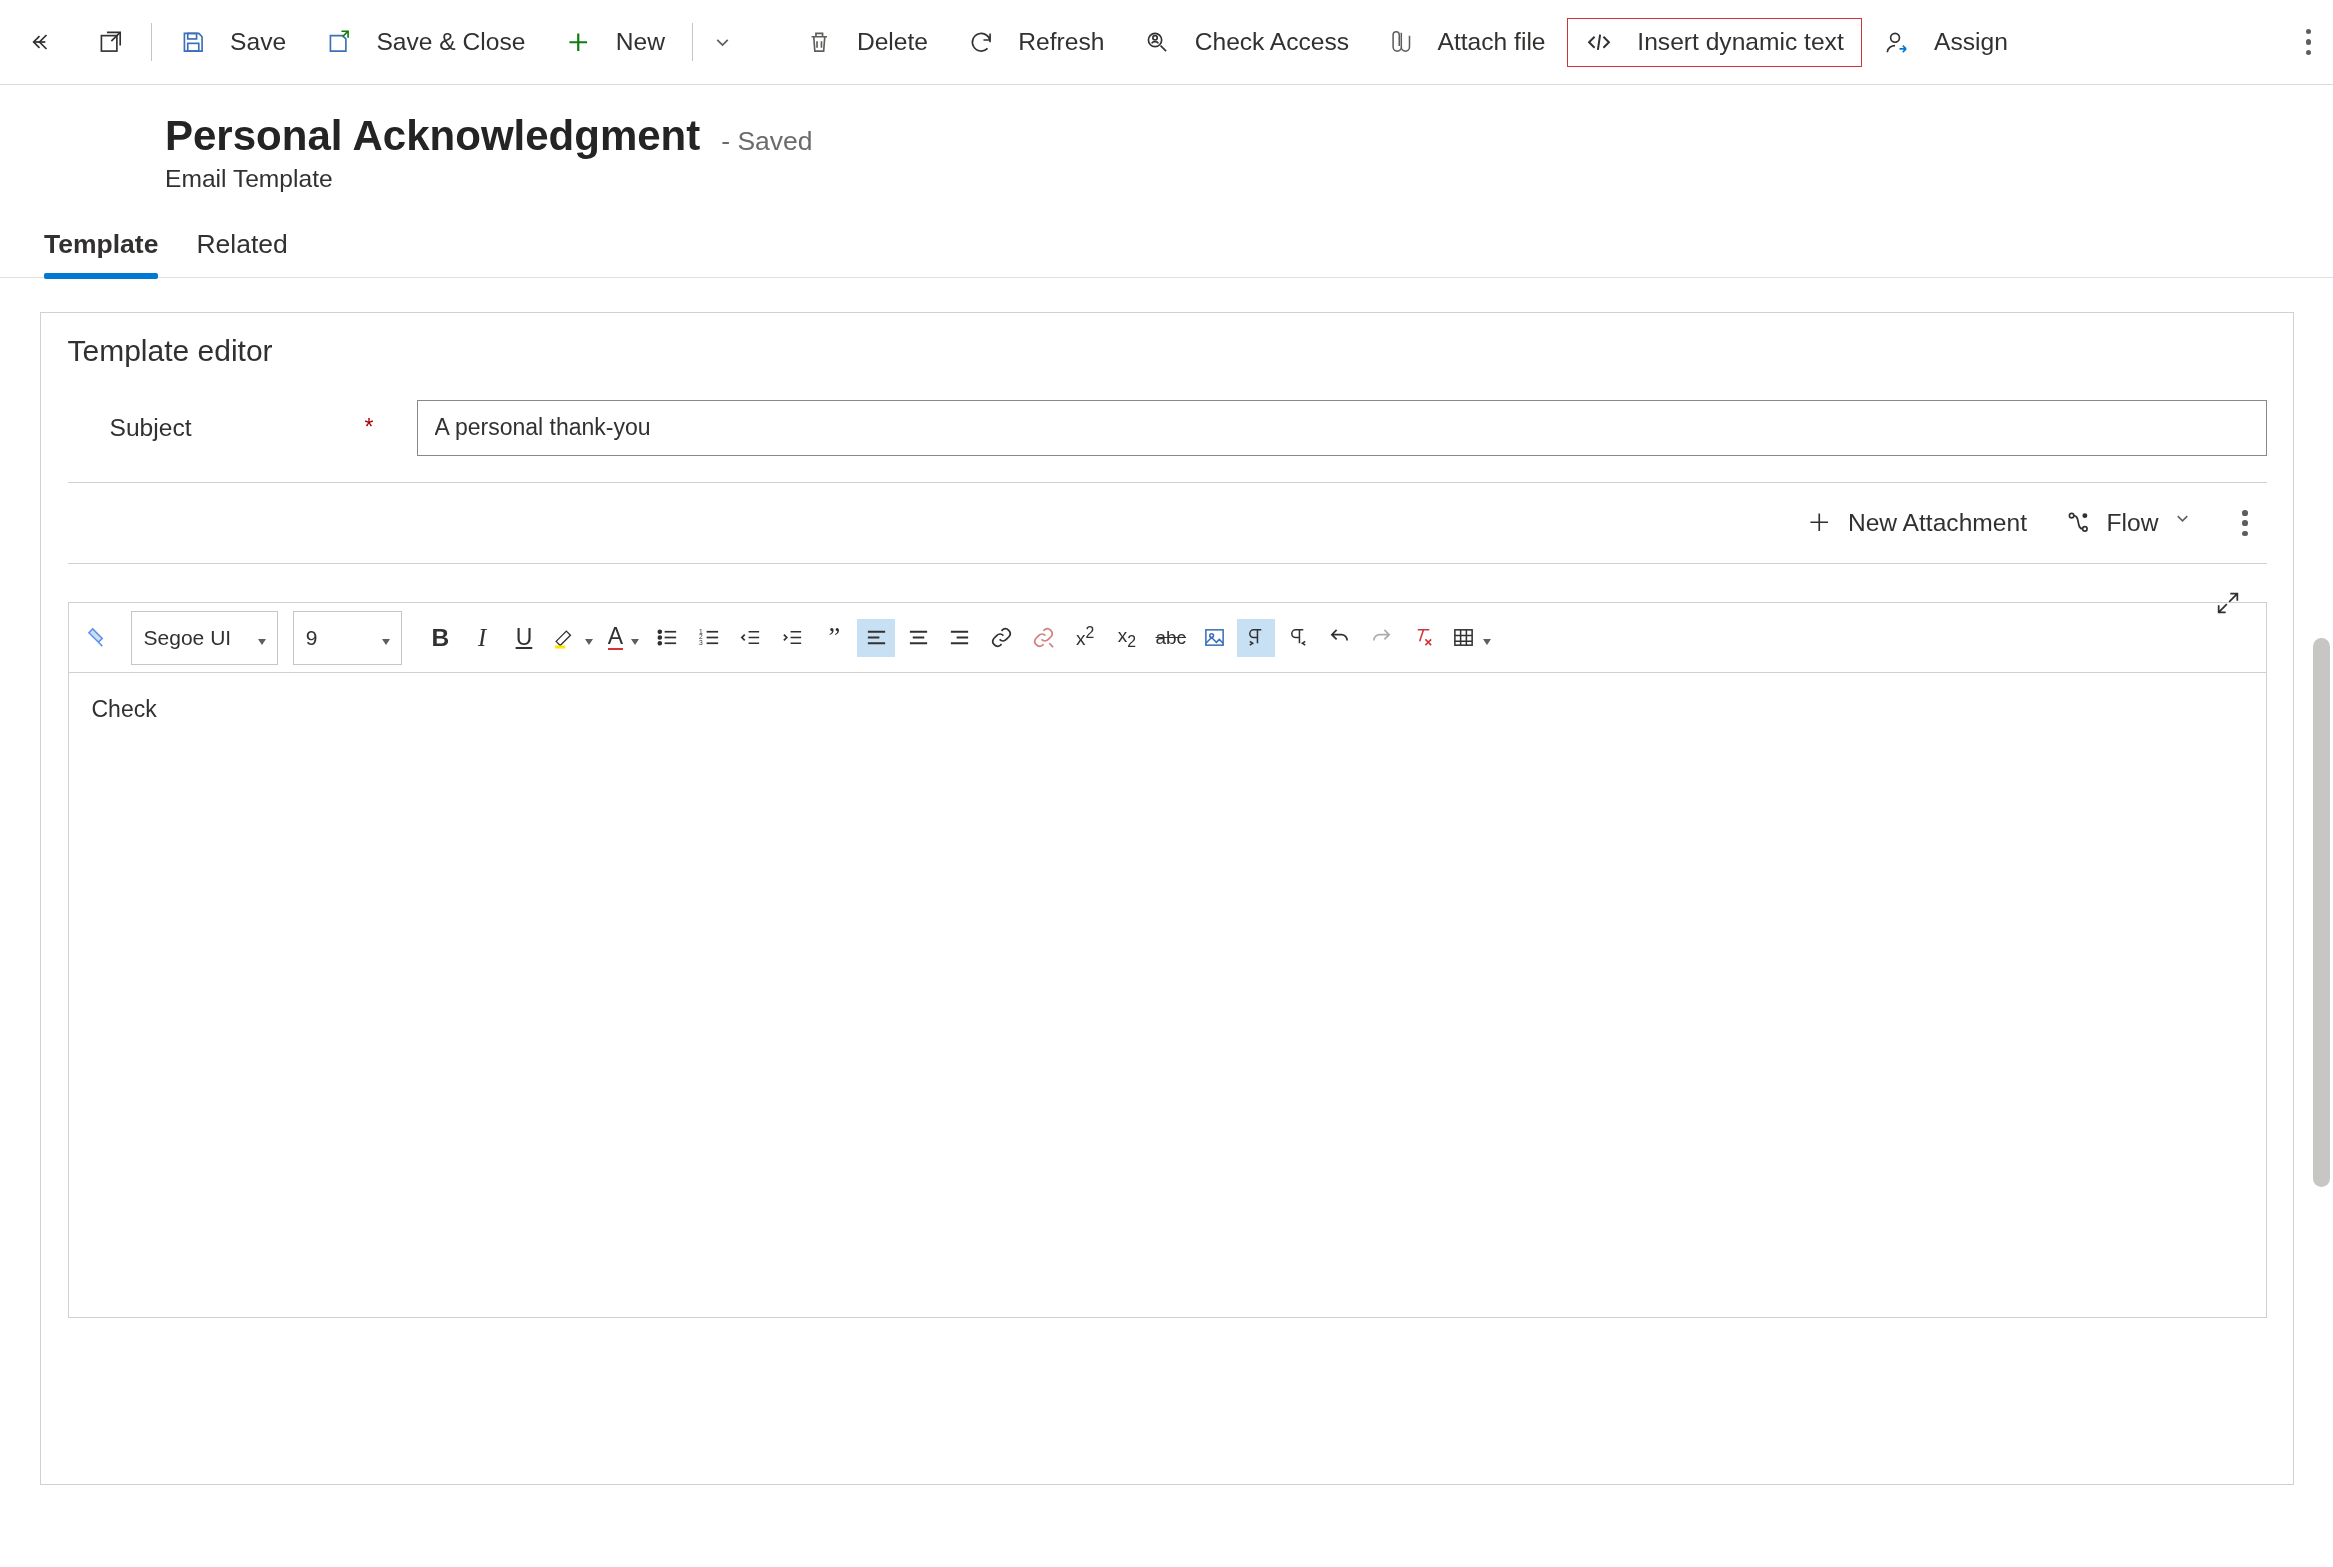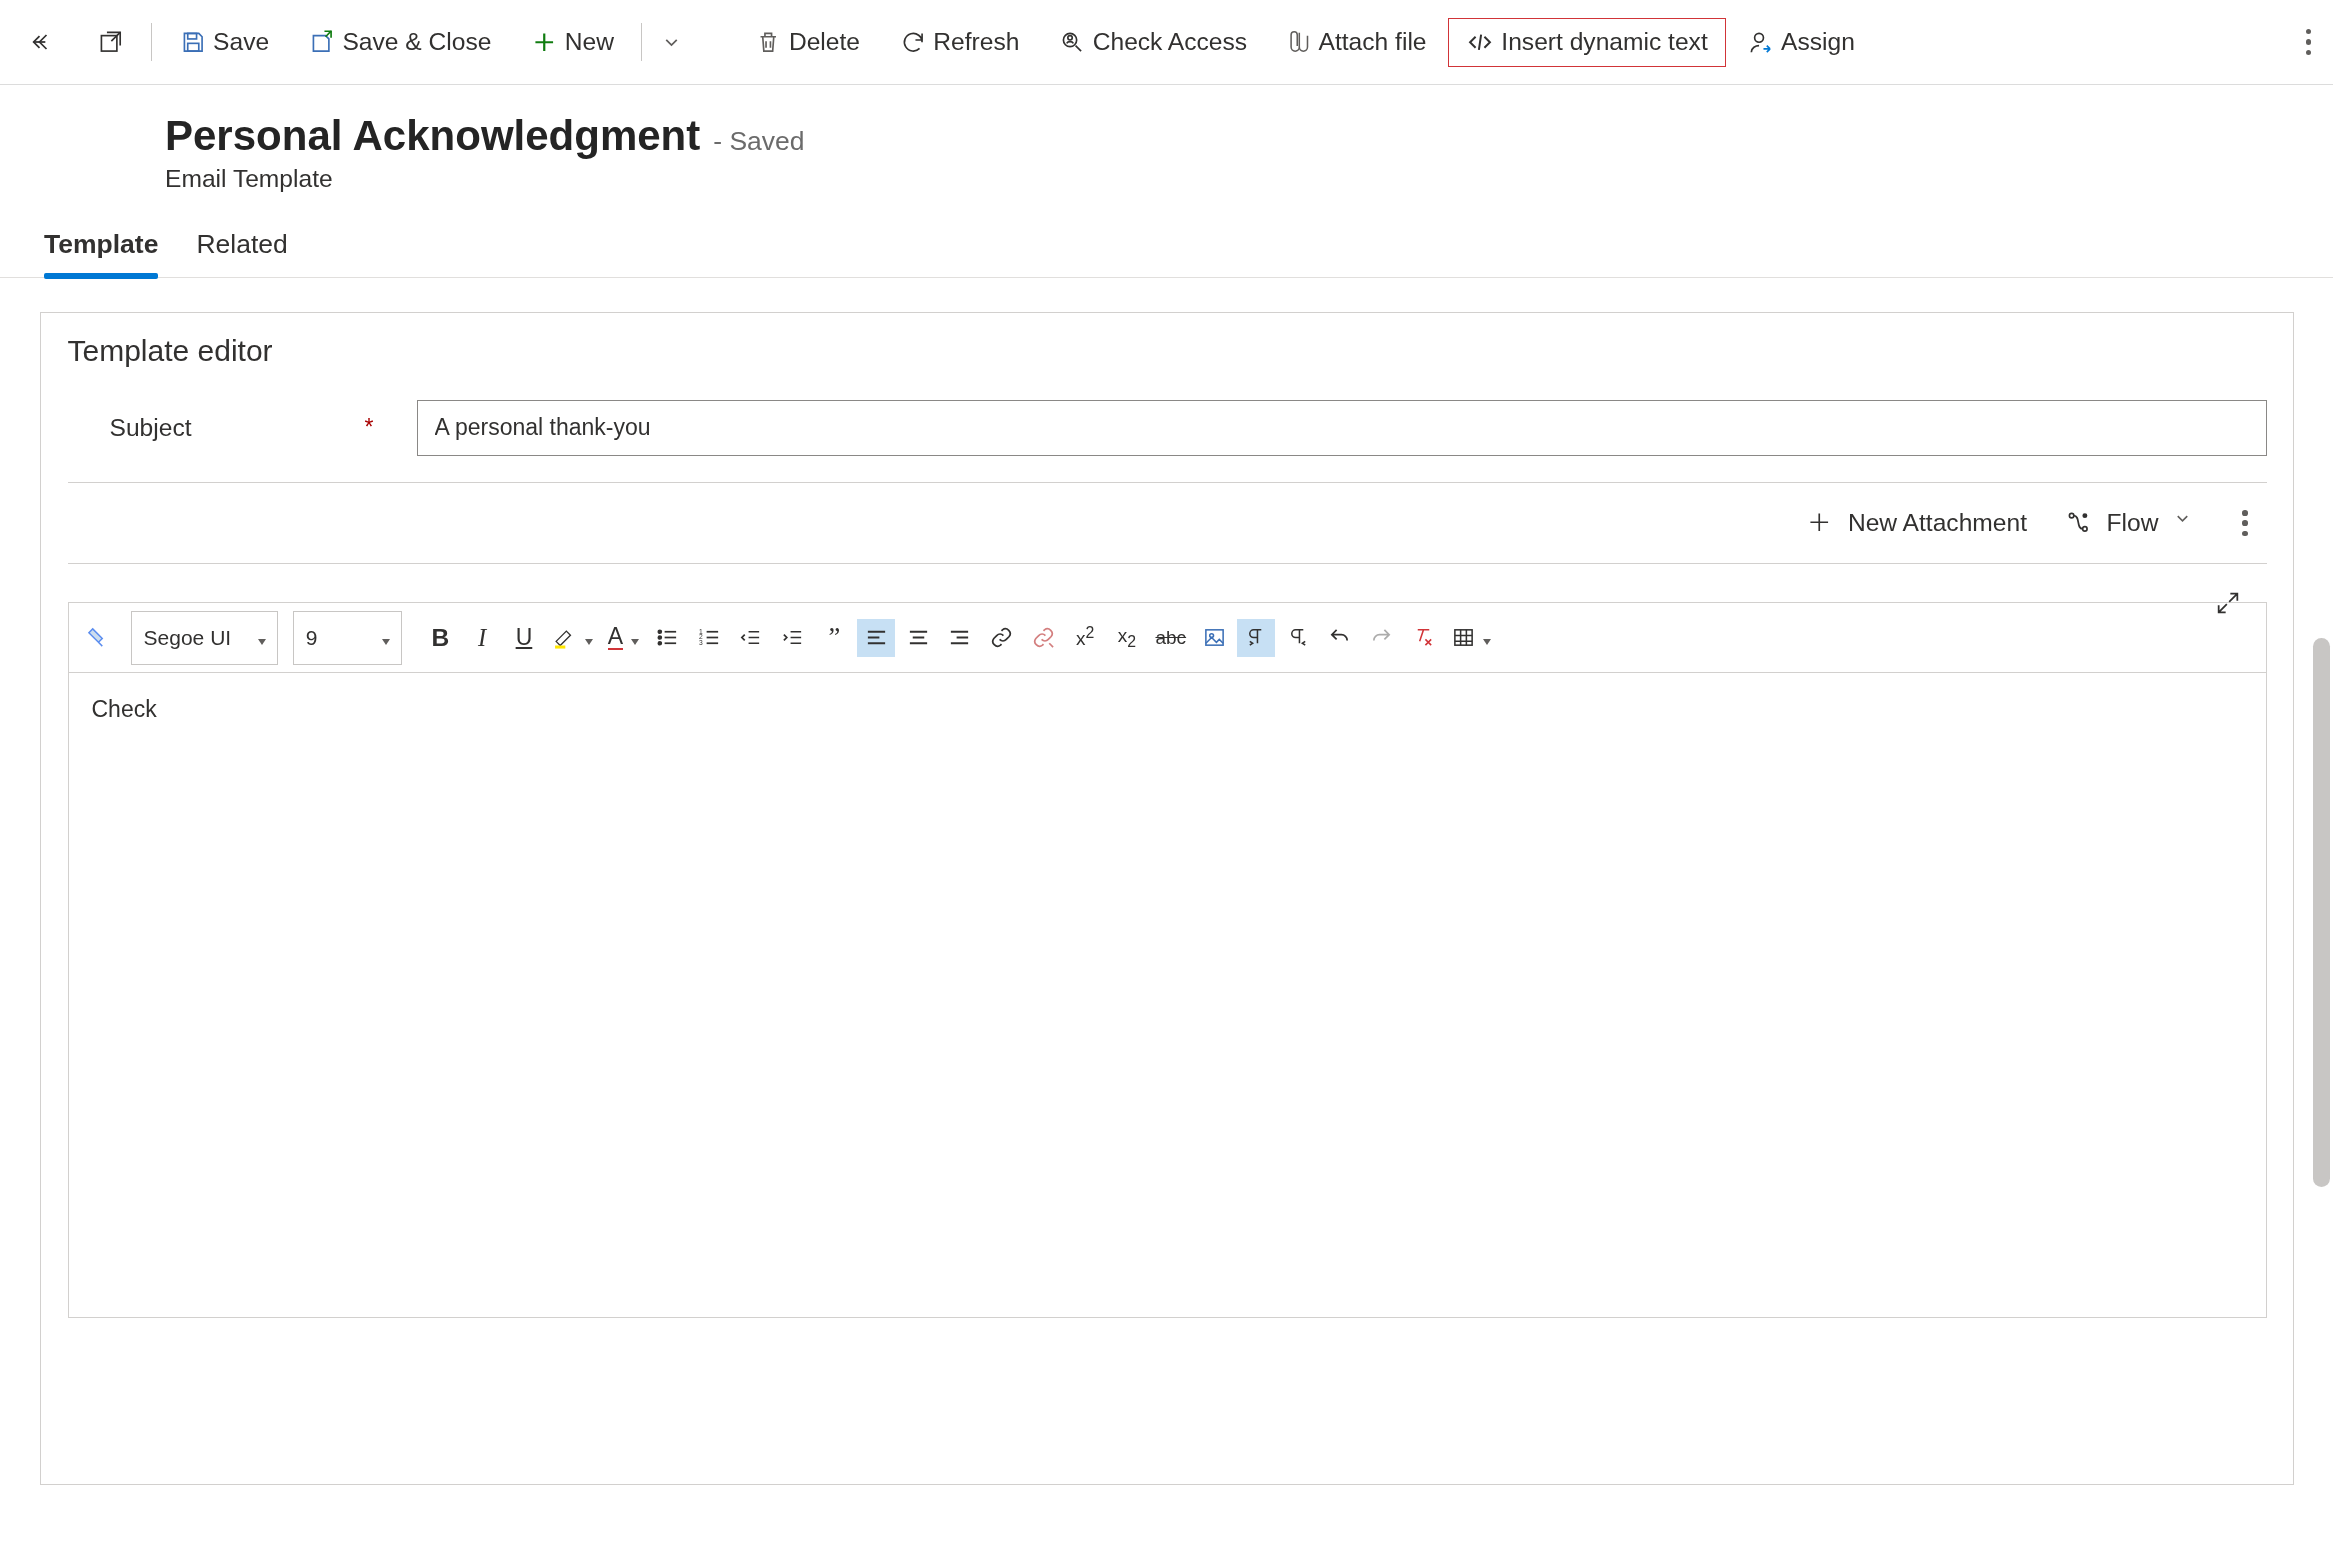"Save" .cmd-btn { gap: 7px -> 24px }
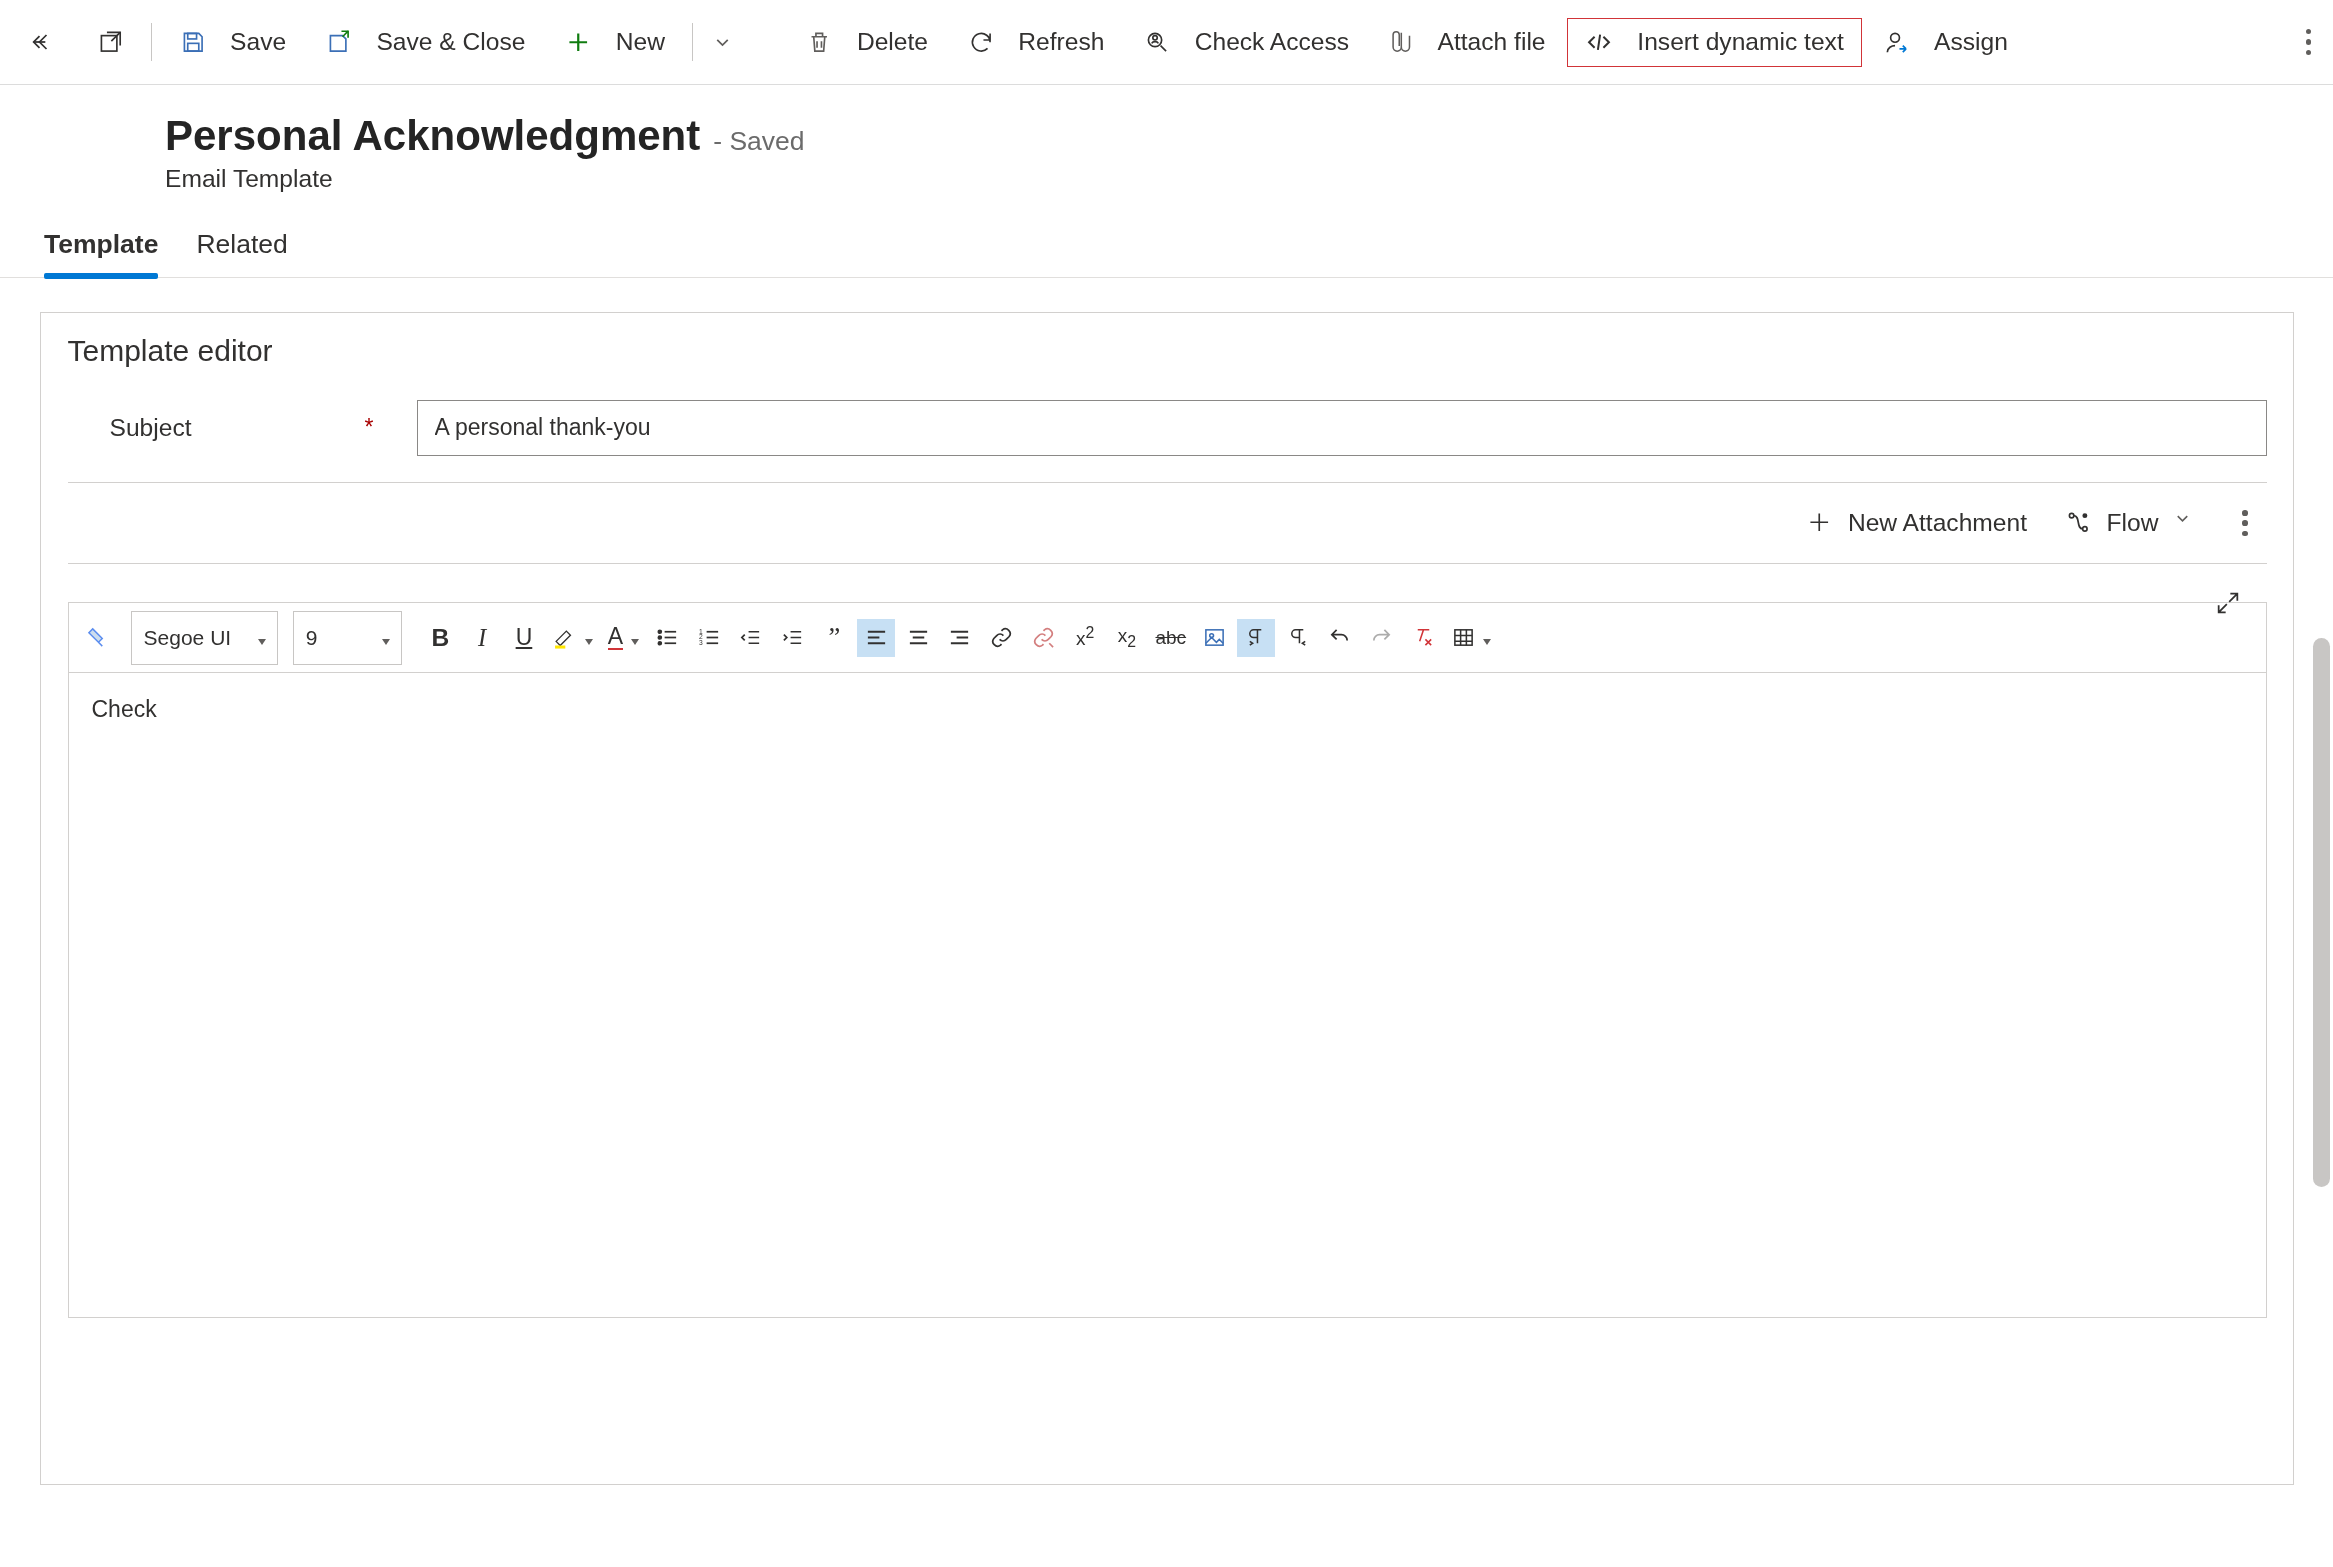"Personal Acknowledgment" .title-row { gap: 13px -> 21px }
